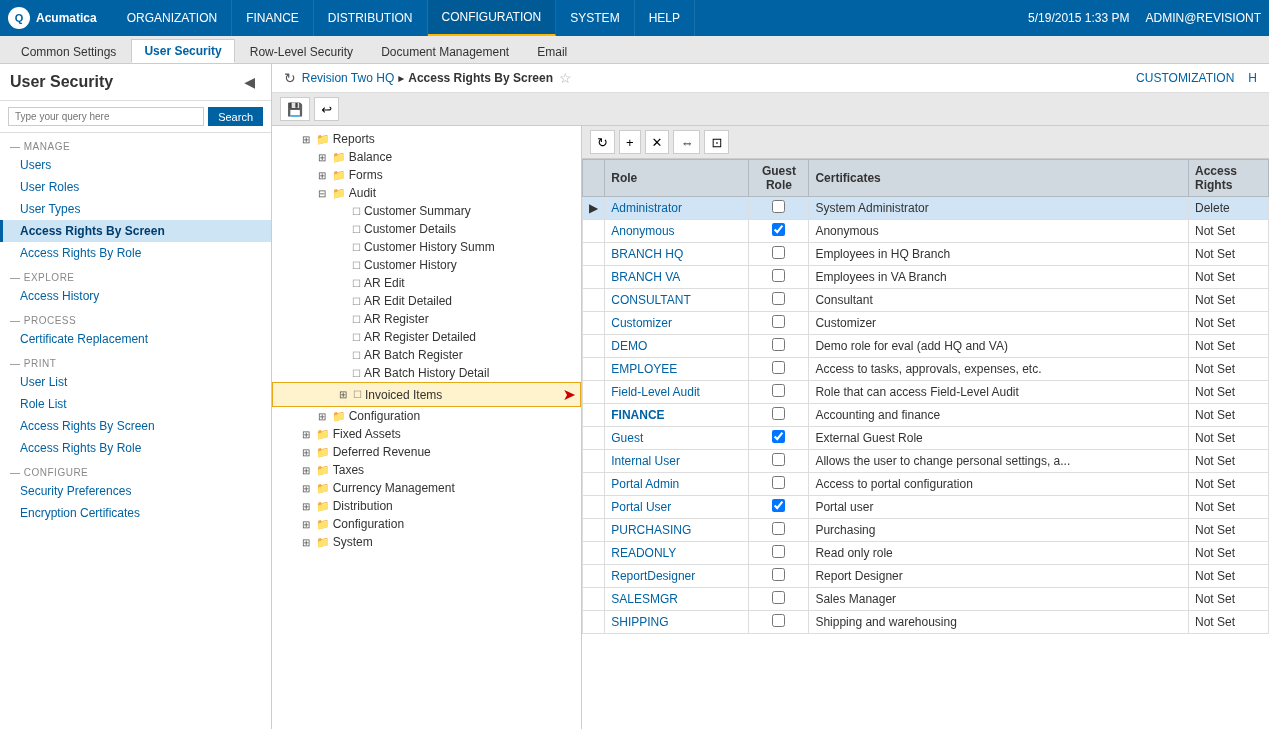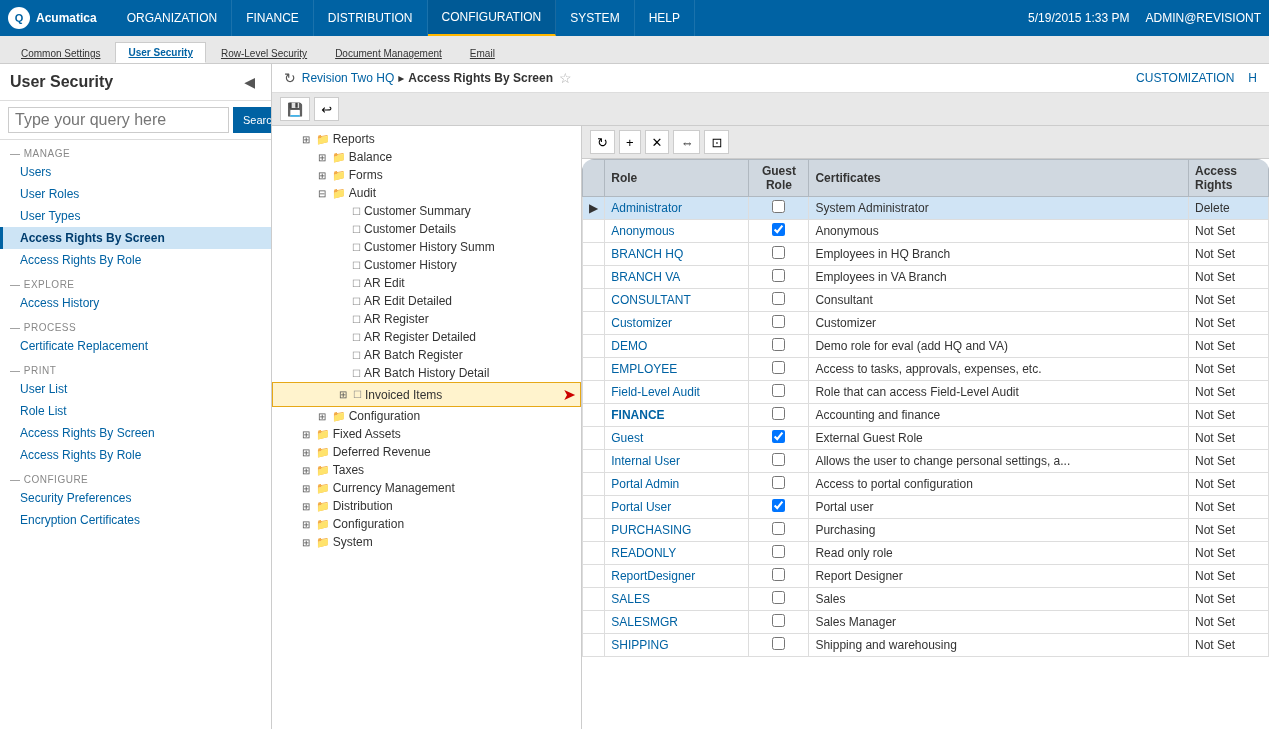"Common Settings" .tab-bar .tab { font-size: 10px -> 12px; text-decoration: underline -> none }
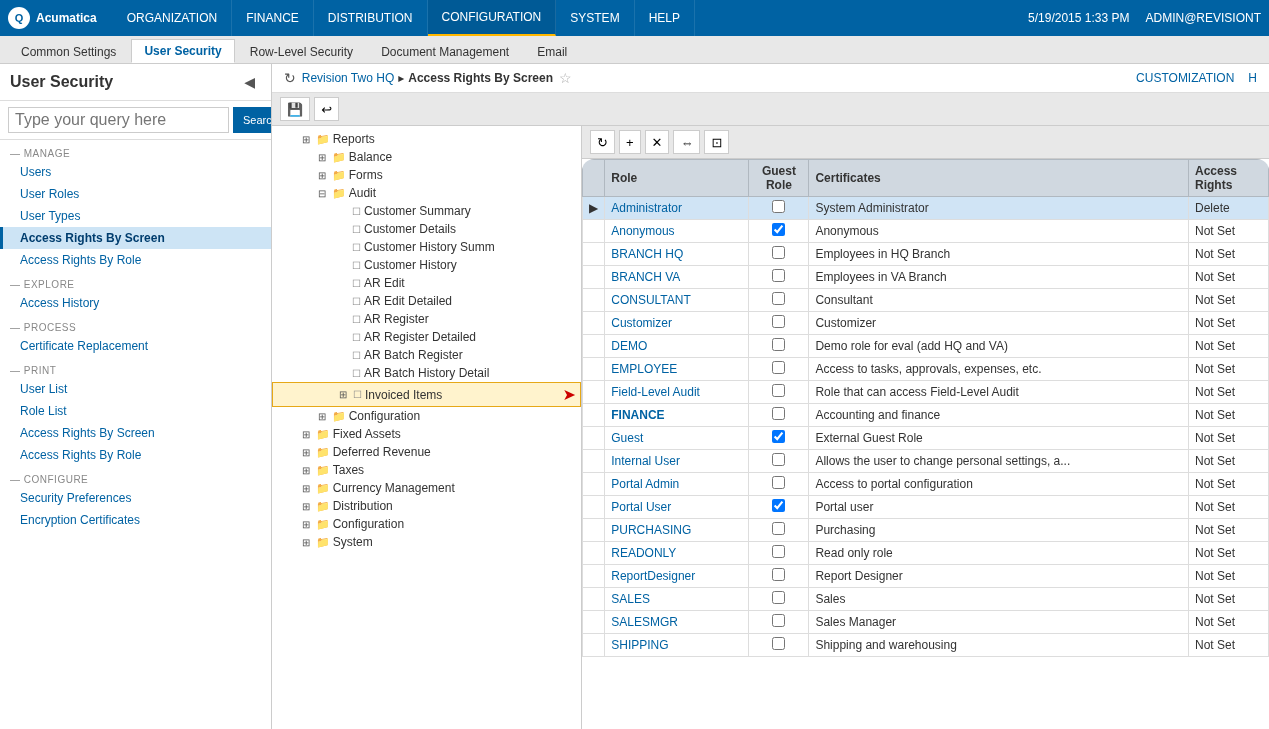"Type your query here" .sidebar-search input { font-size: 16px -> 10px }
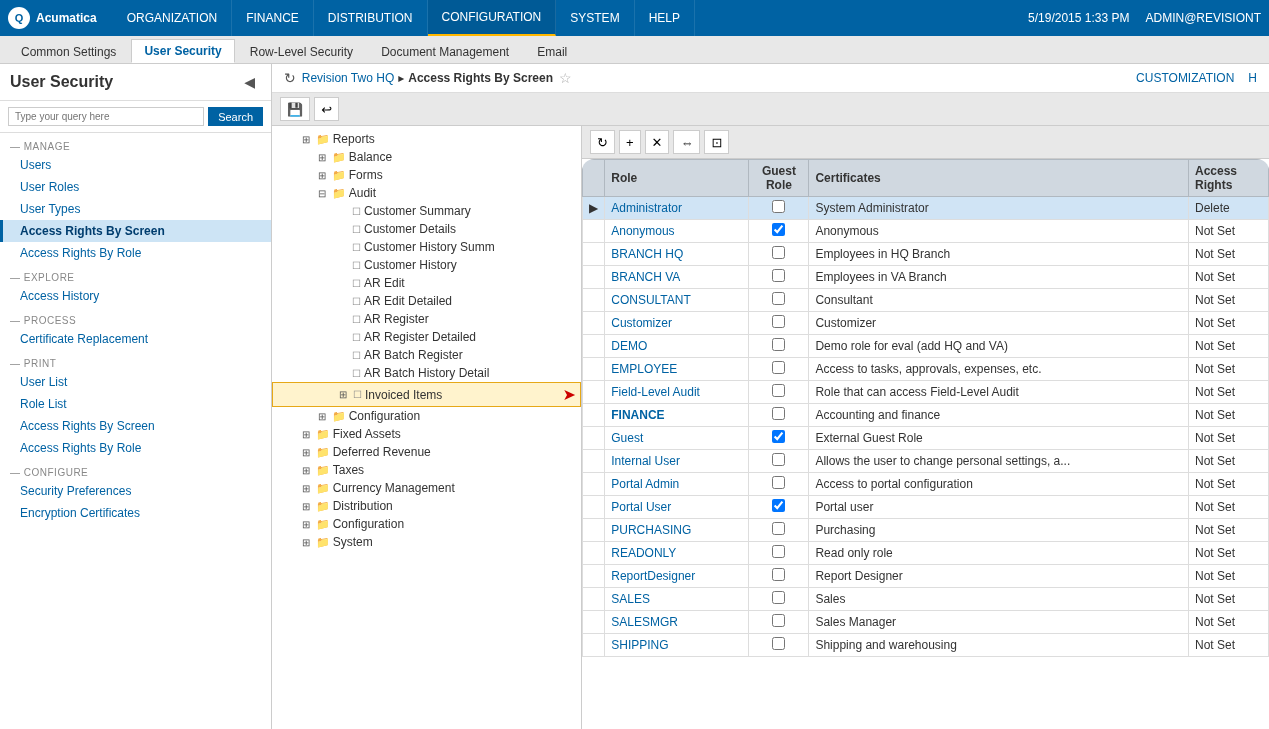"Role" .grid-scroll { border-radius: 12px -> none }
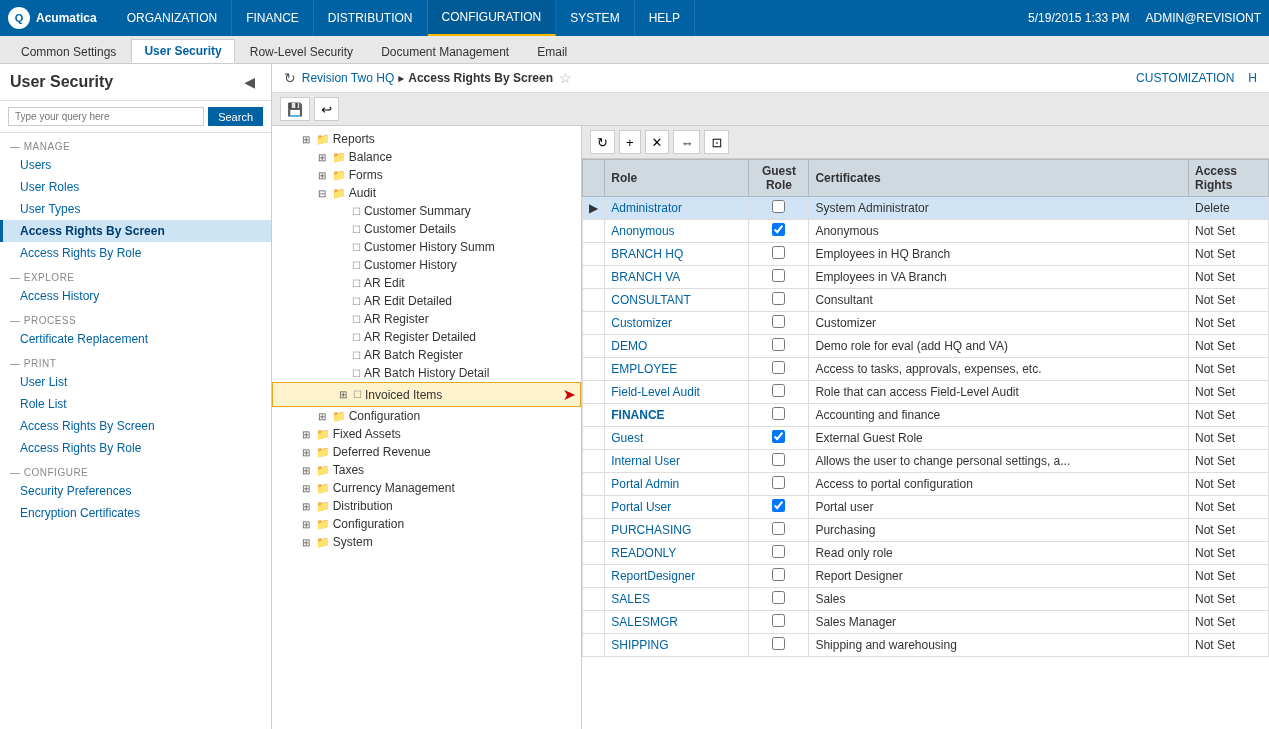"SALES" tr { html: <tr> <td></td> <td><span>SALES</span></td> <td><input></td> <td>Sales</td> <td>Not Set</td> </tr> -> none }
